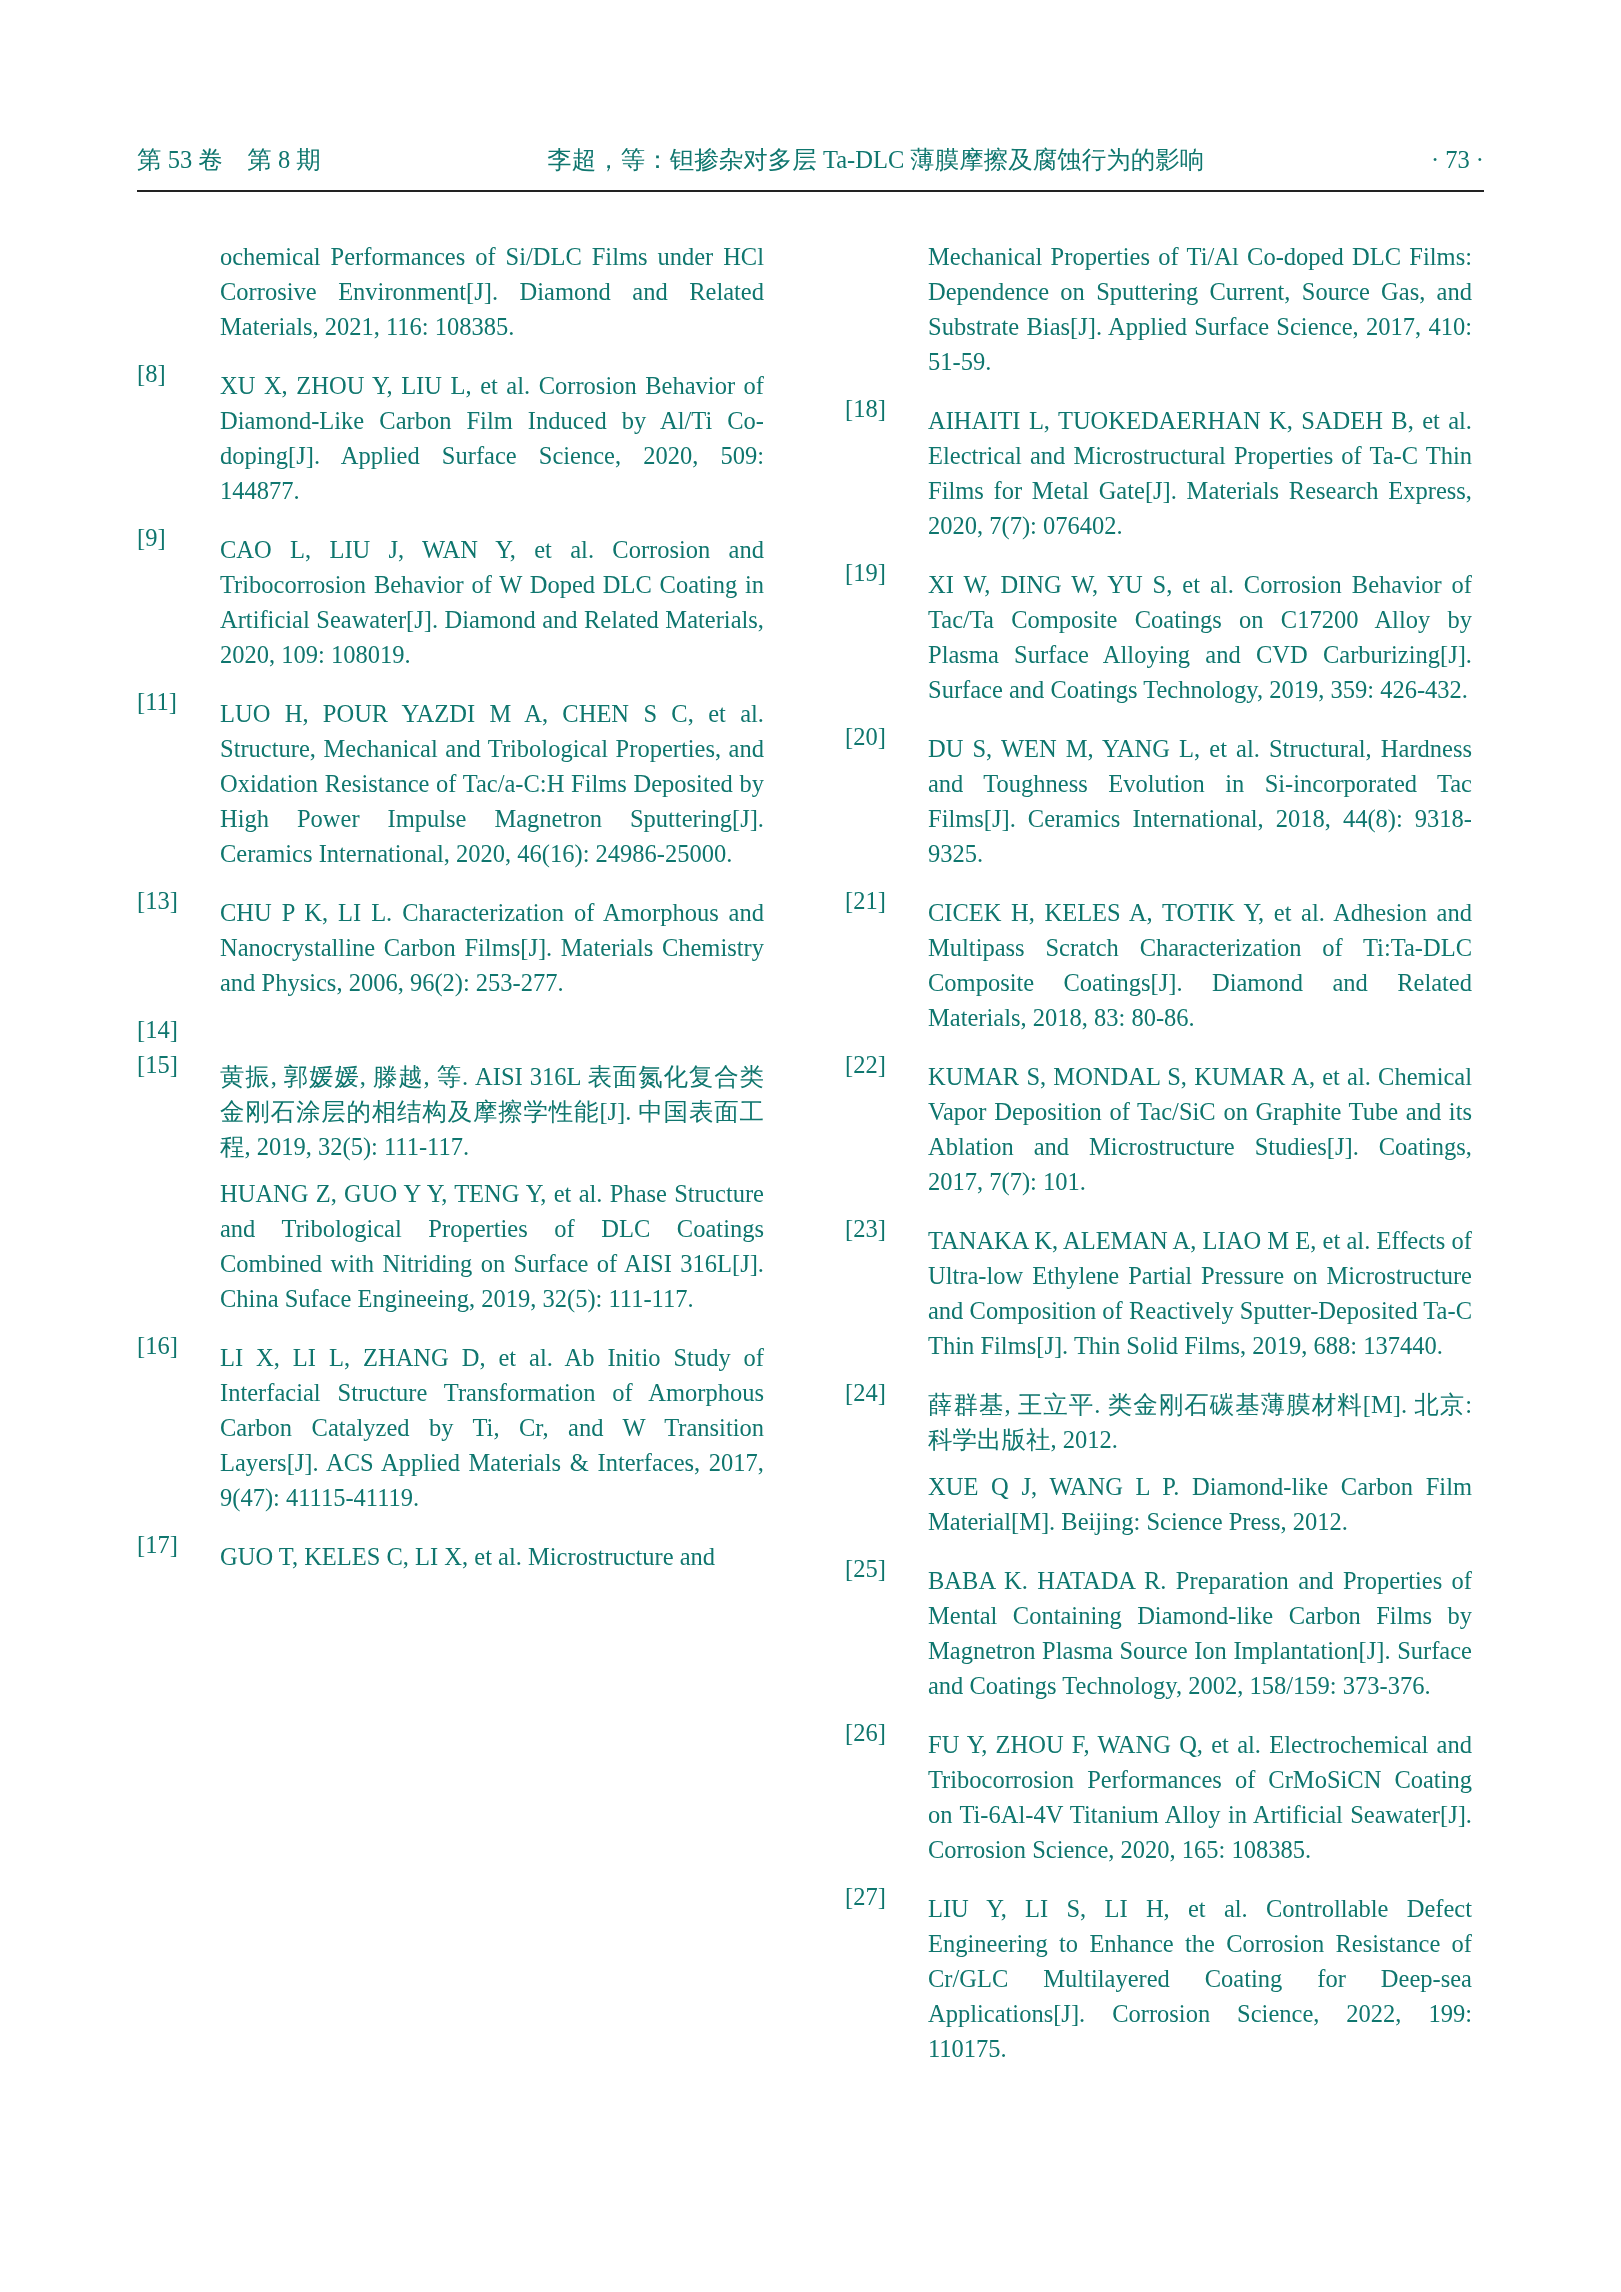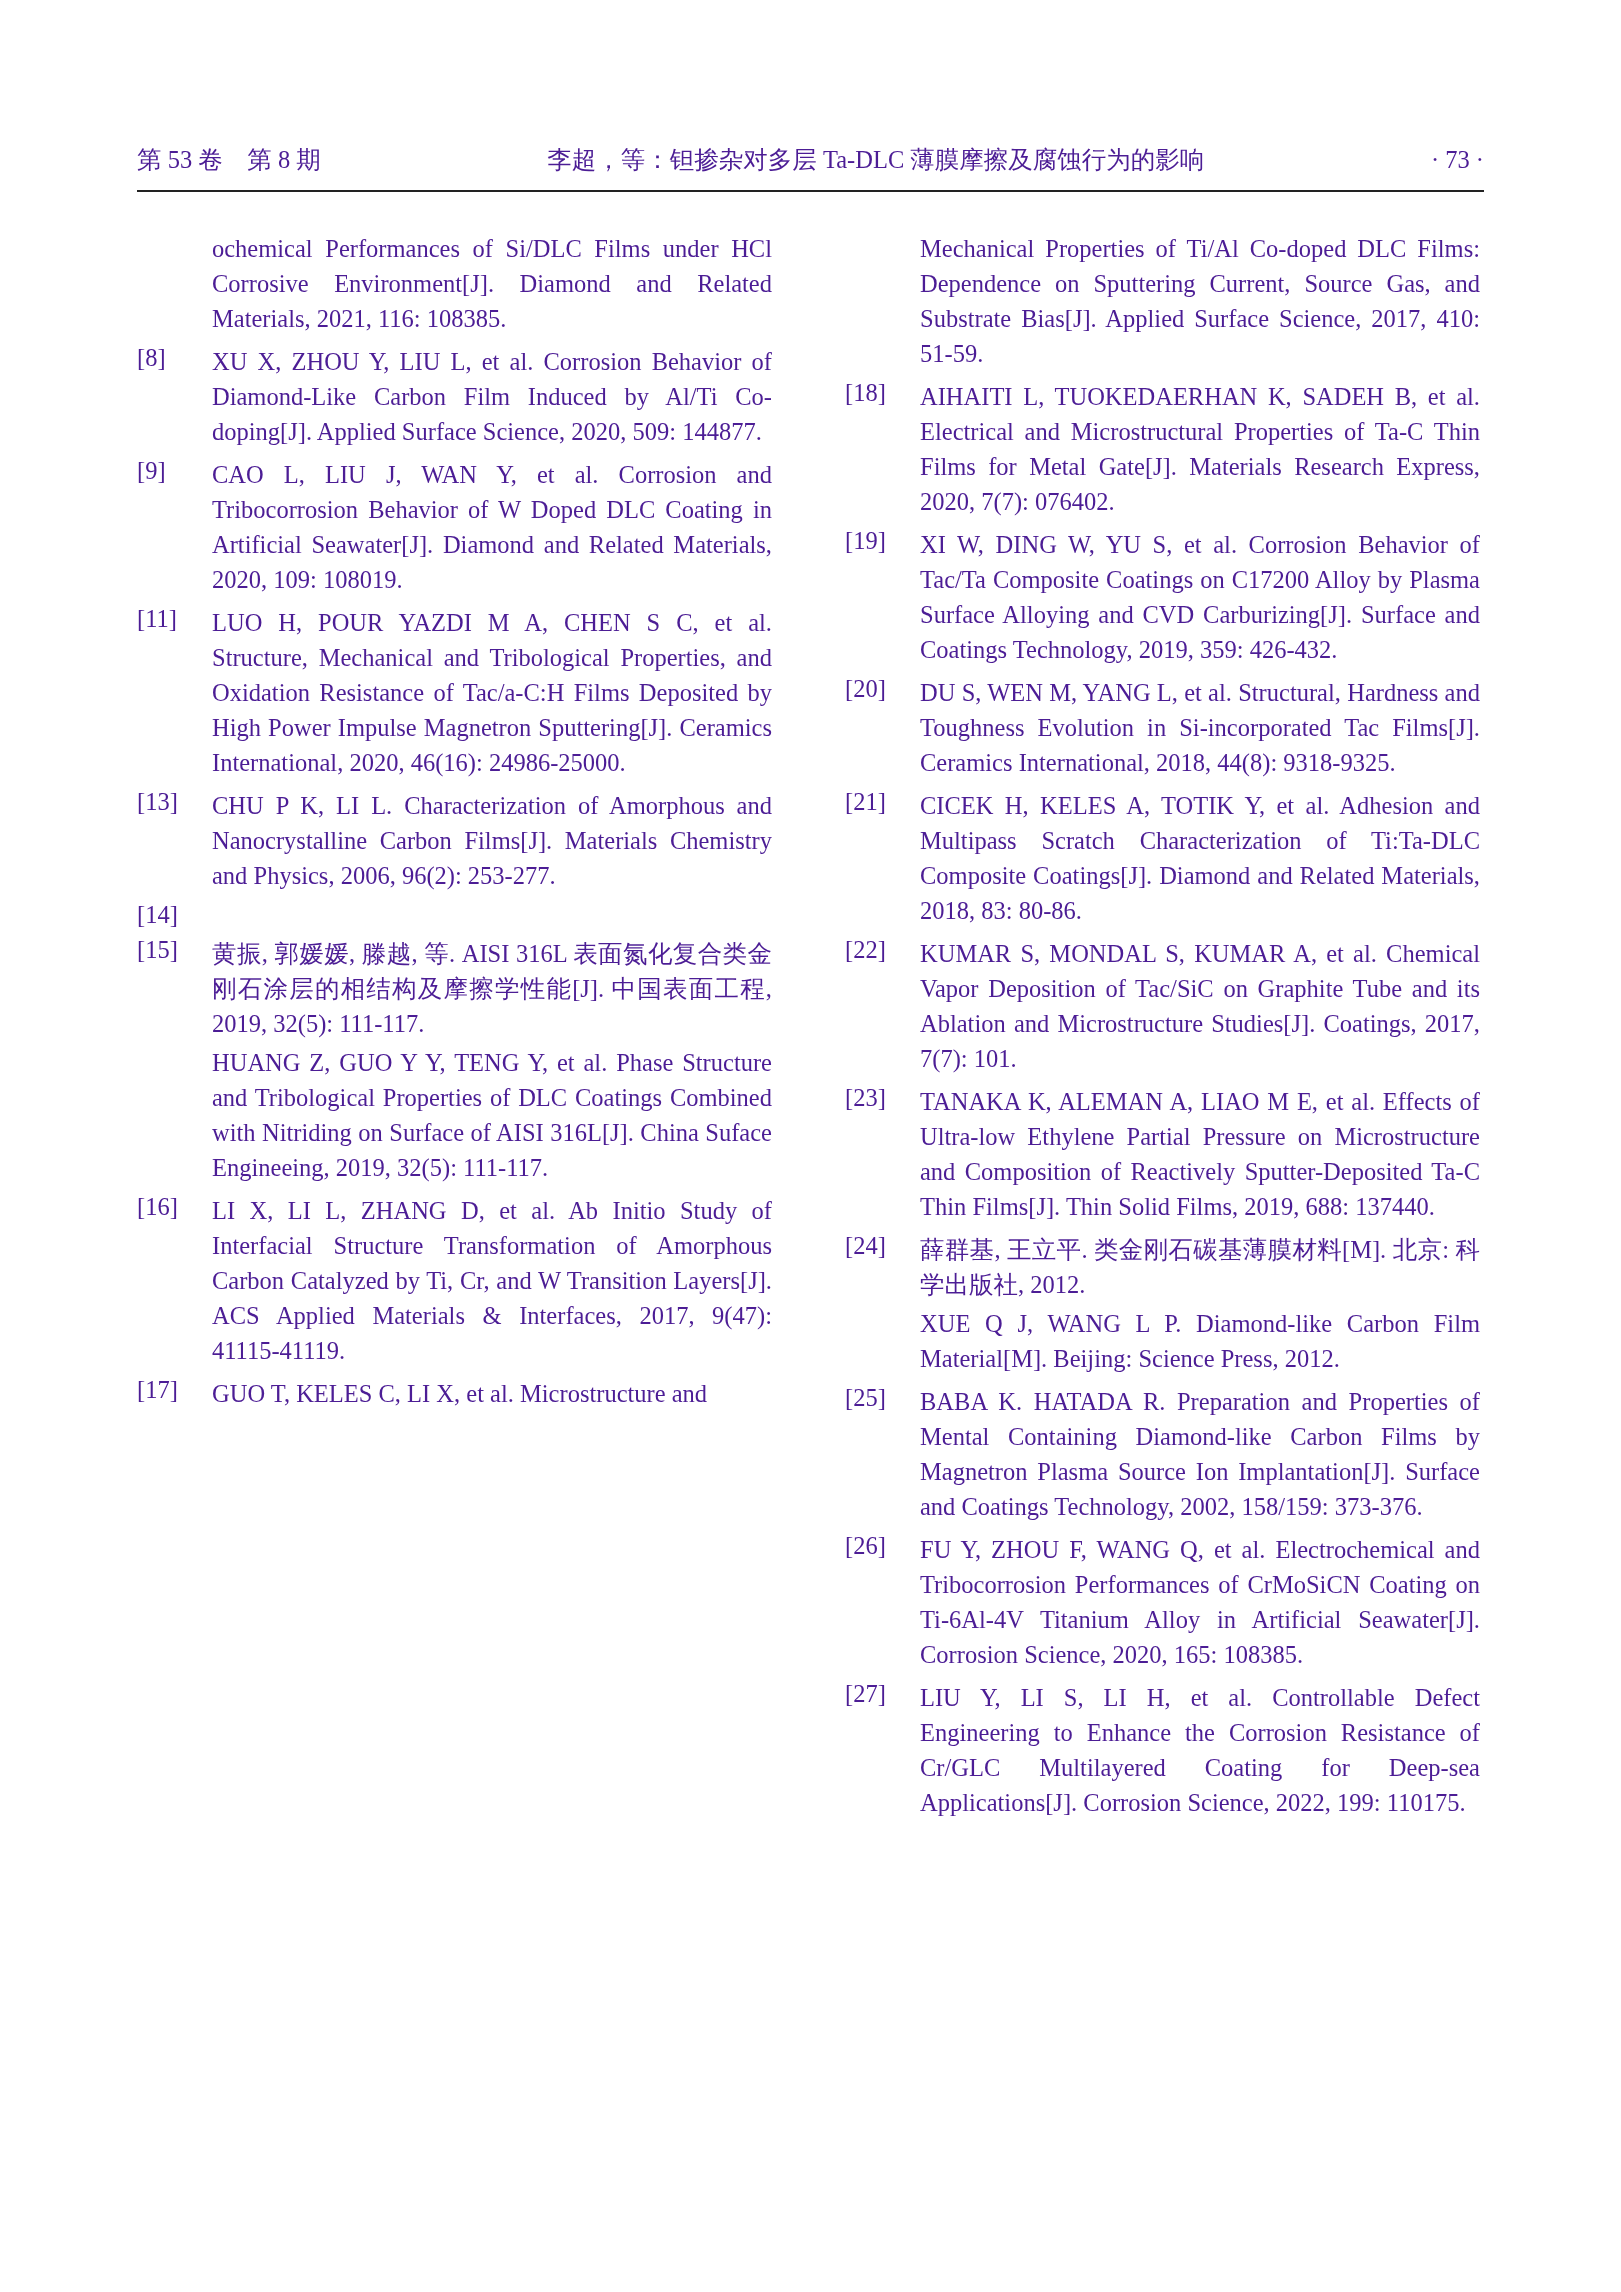"第 53 卷 第 8" .page { color: #4c1d95 -> #0f766e }
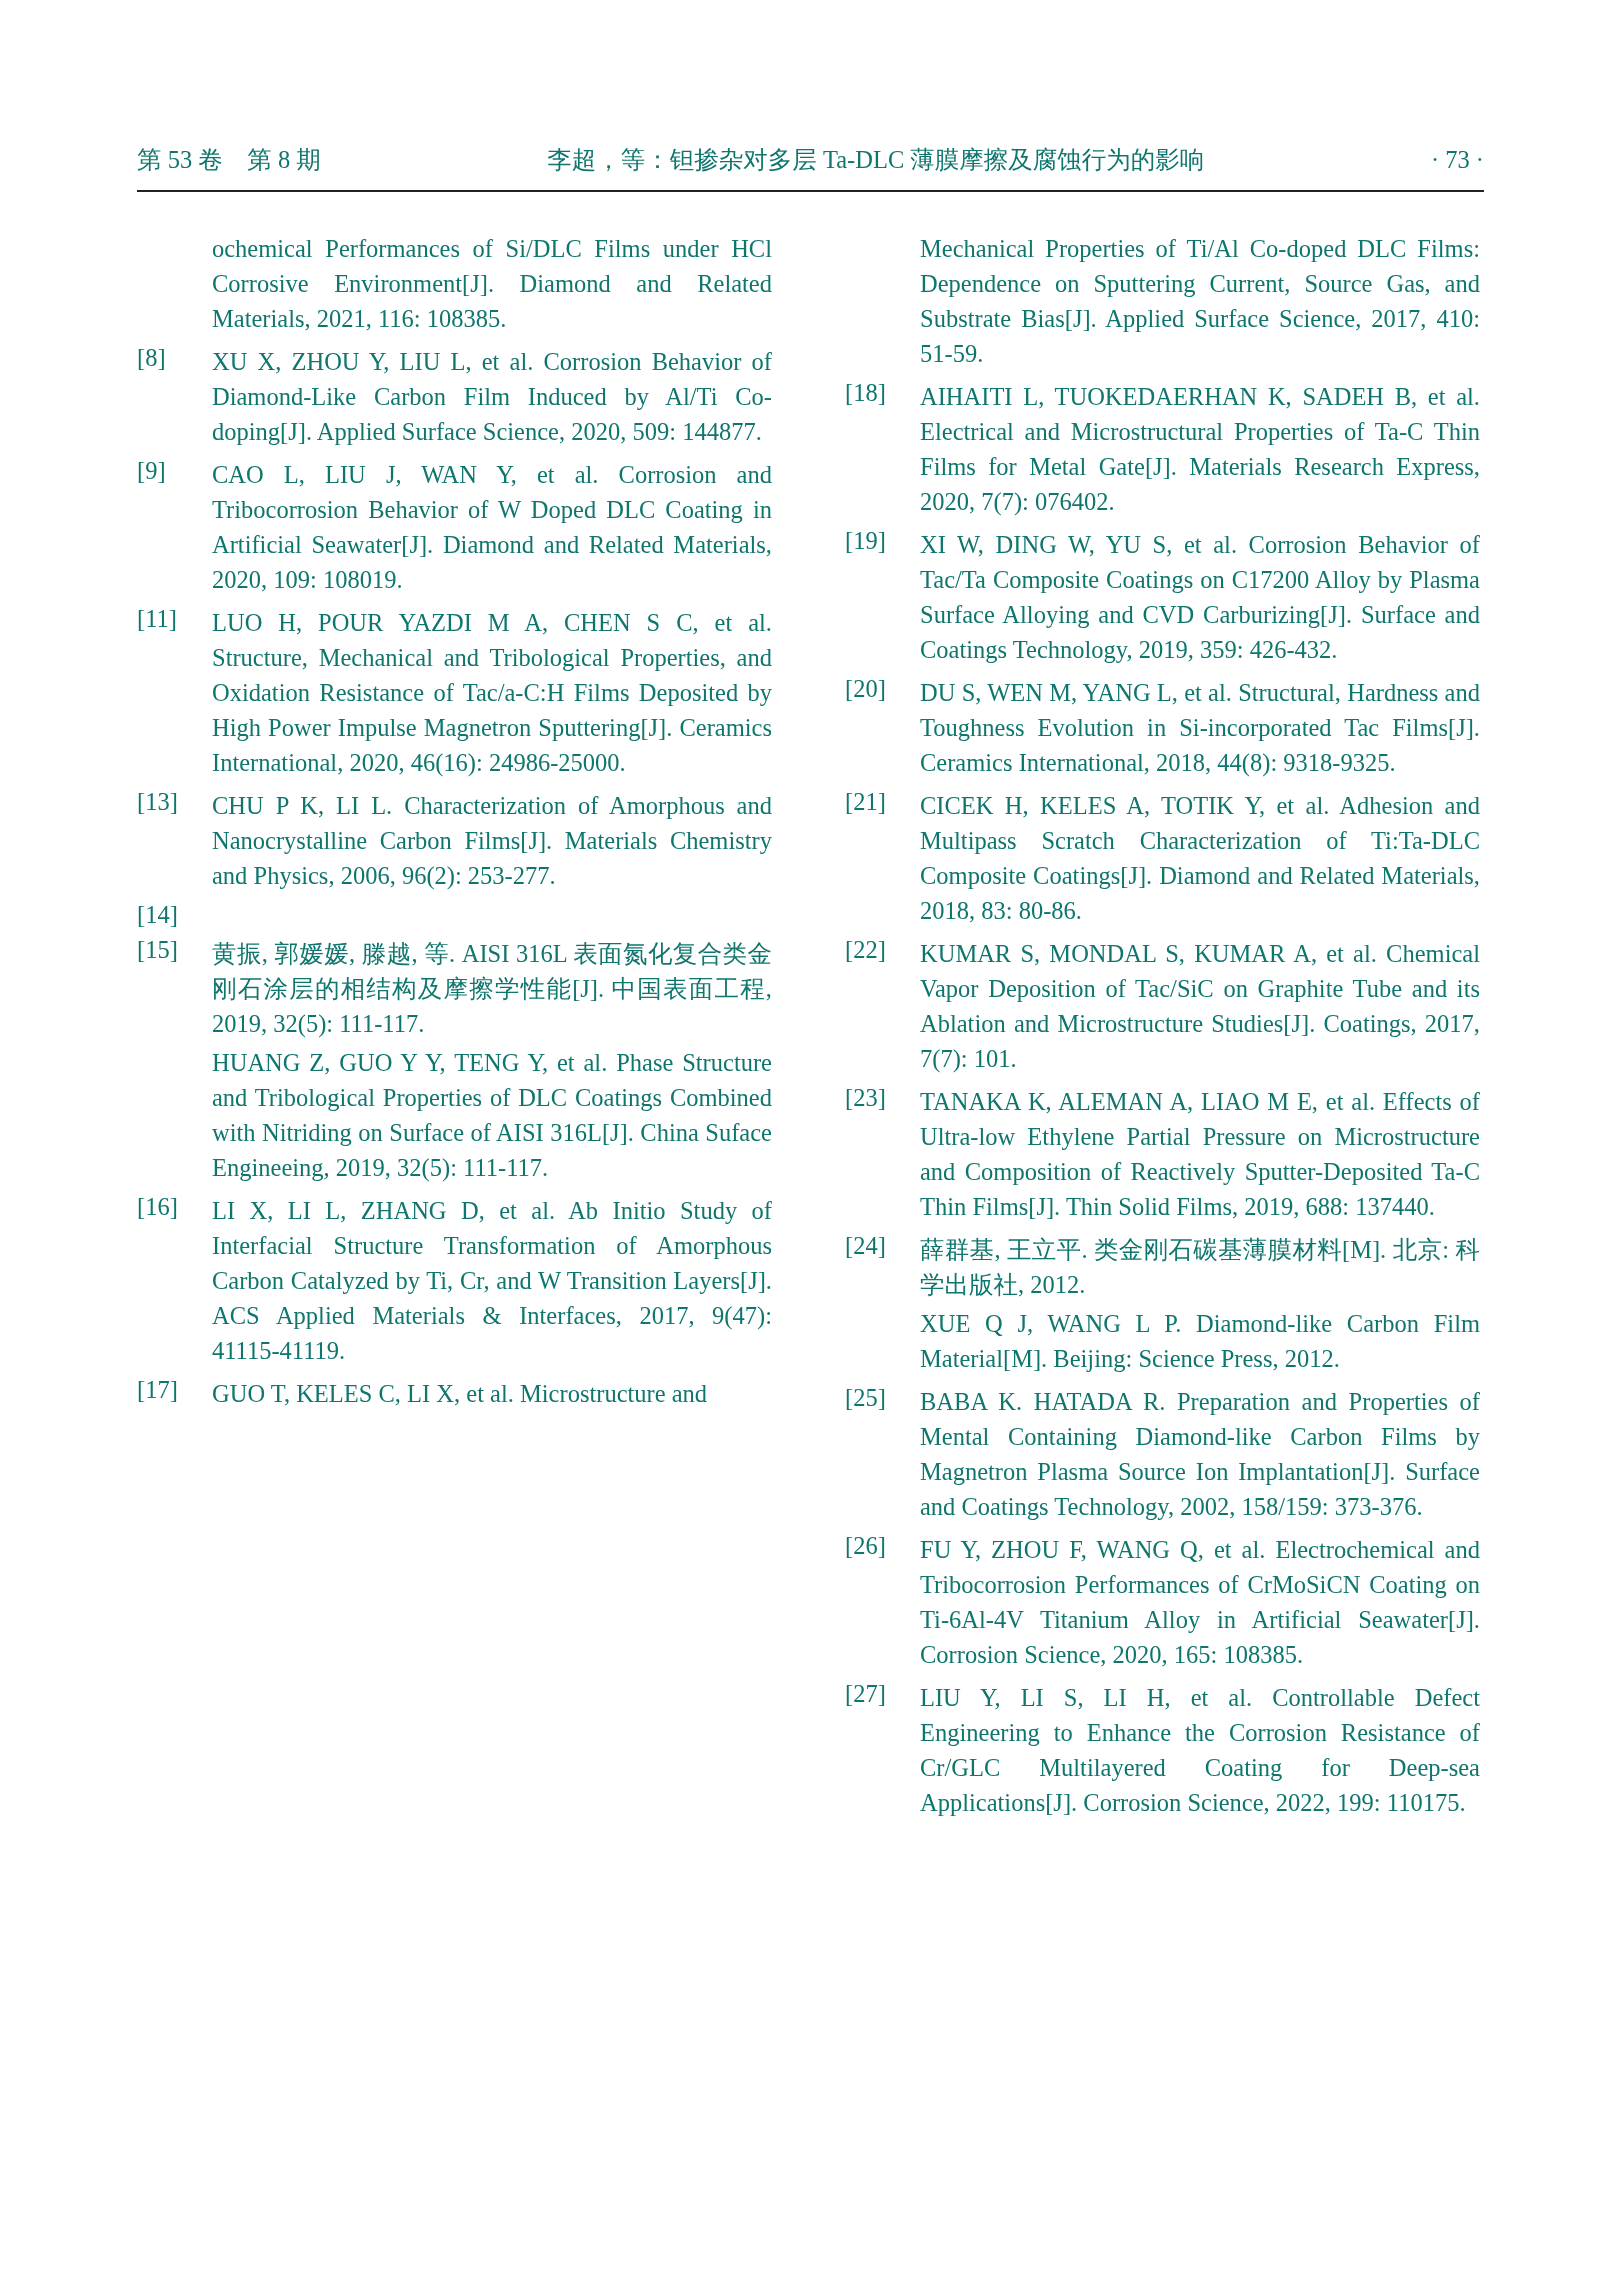"ochemical Performances of Si/DLC Films" .ref-text p { margin: 4px -> 12px }
